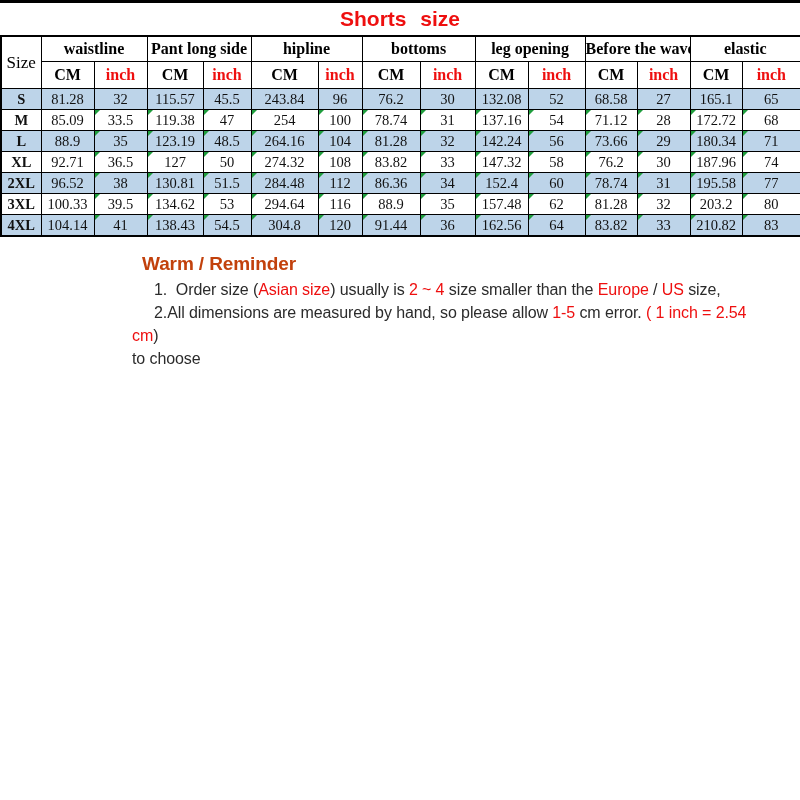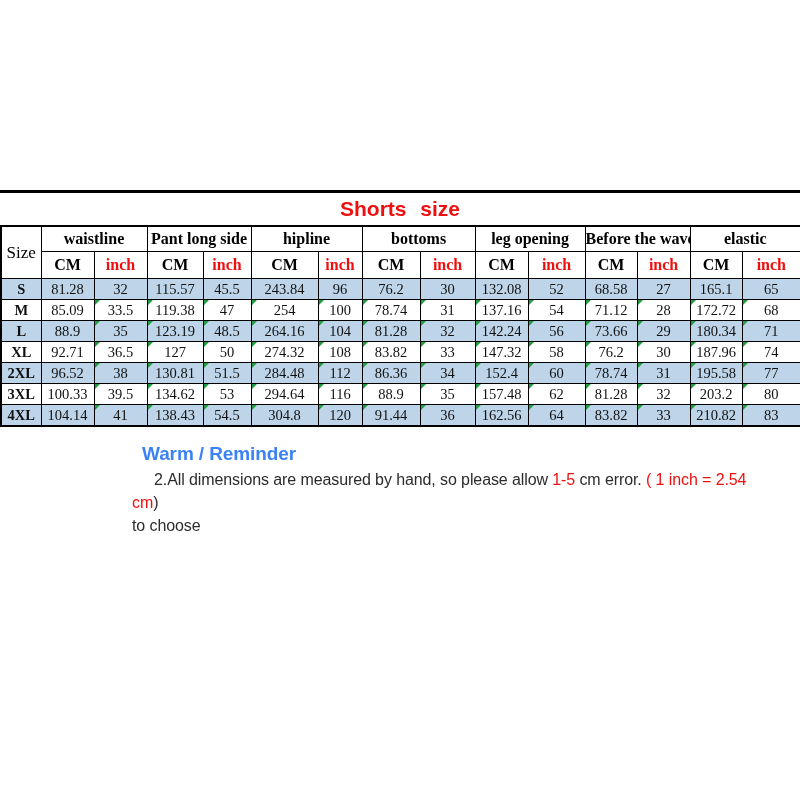"Shorts size" .page { padding-top: 190px -> none }
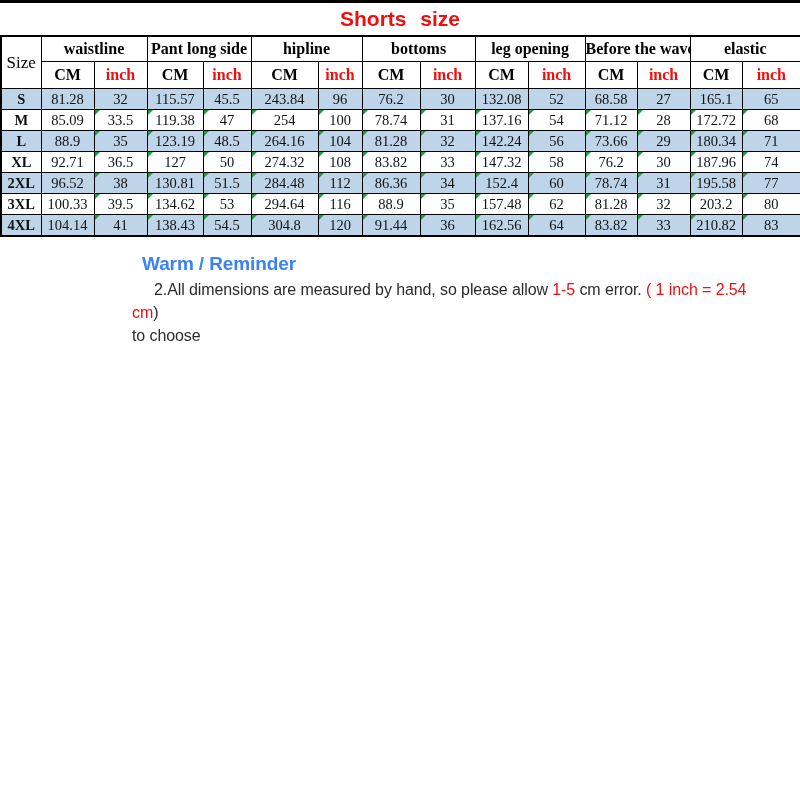"Warm / Reminder" .rm-heading { color: #3b82f6 -> #c2410c }
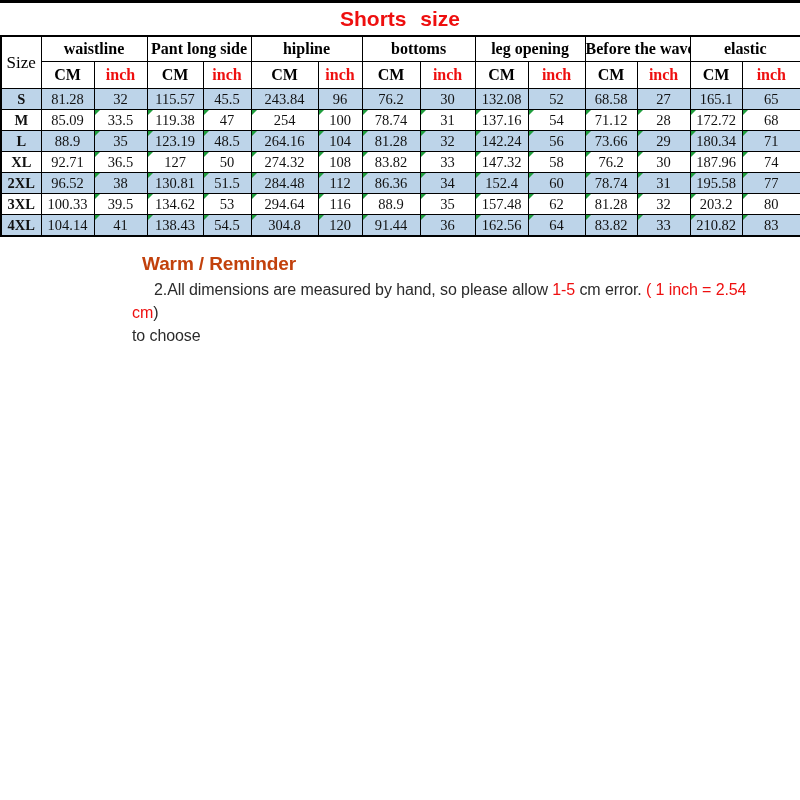"1. Order size (Asian size)" div.rm-line { html: none -> <div><span>1. Order size (</span><span>Asian size</span><span>) usually is </span><span>2 ~ 4</span><span> size smaller than the </span><span>Europe</span><span> / </span><span>US</span><span> size,</span></div> }
